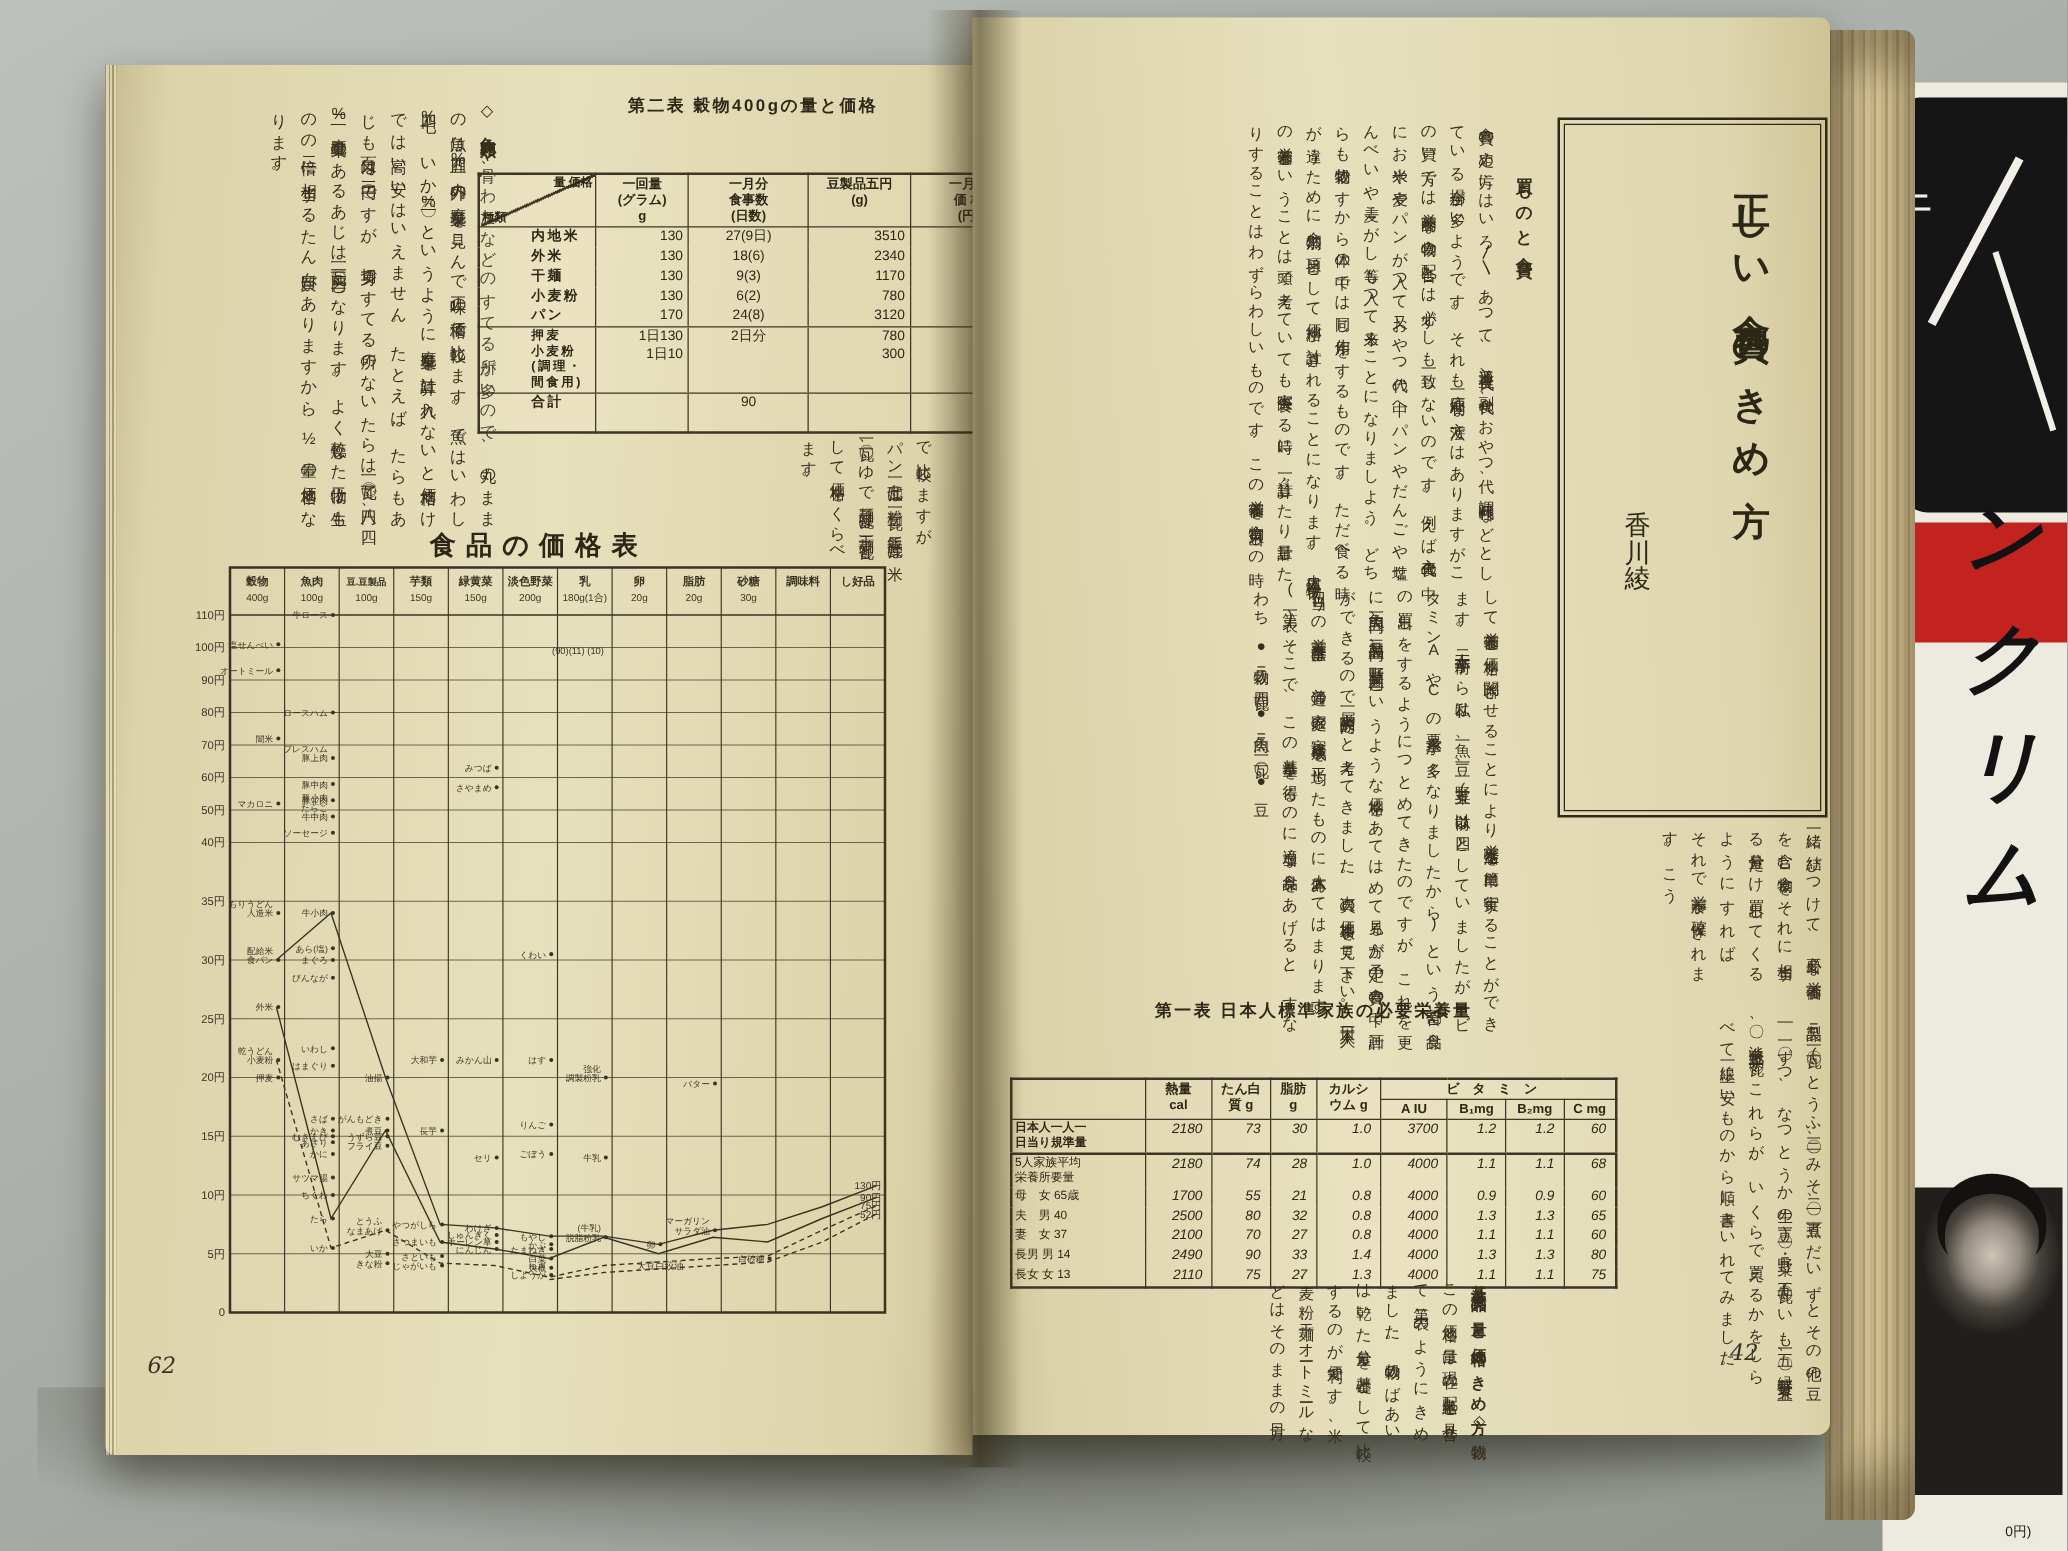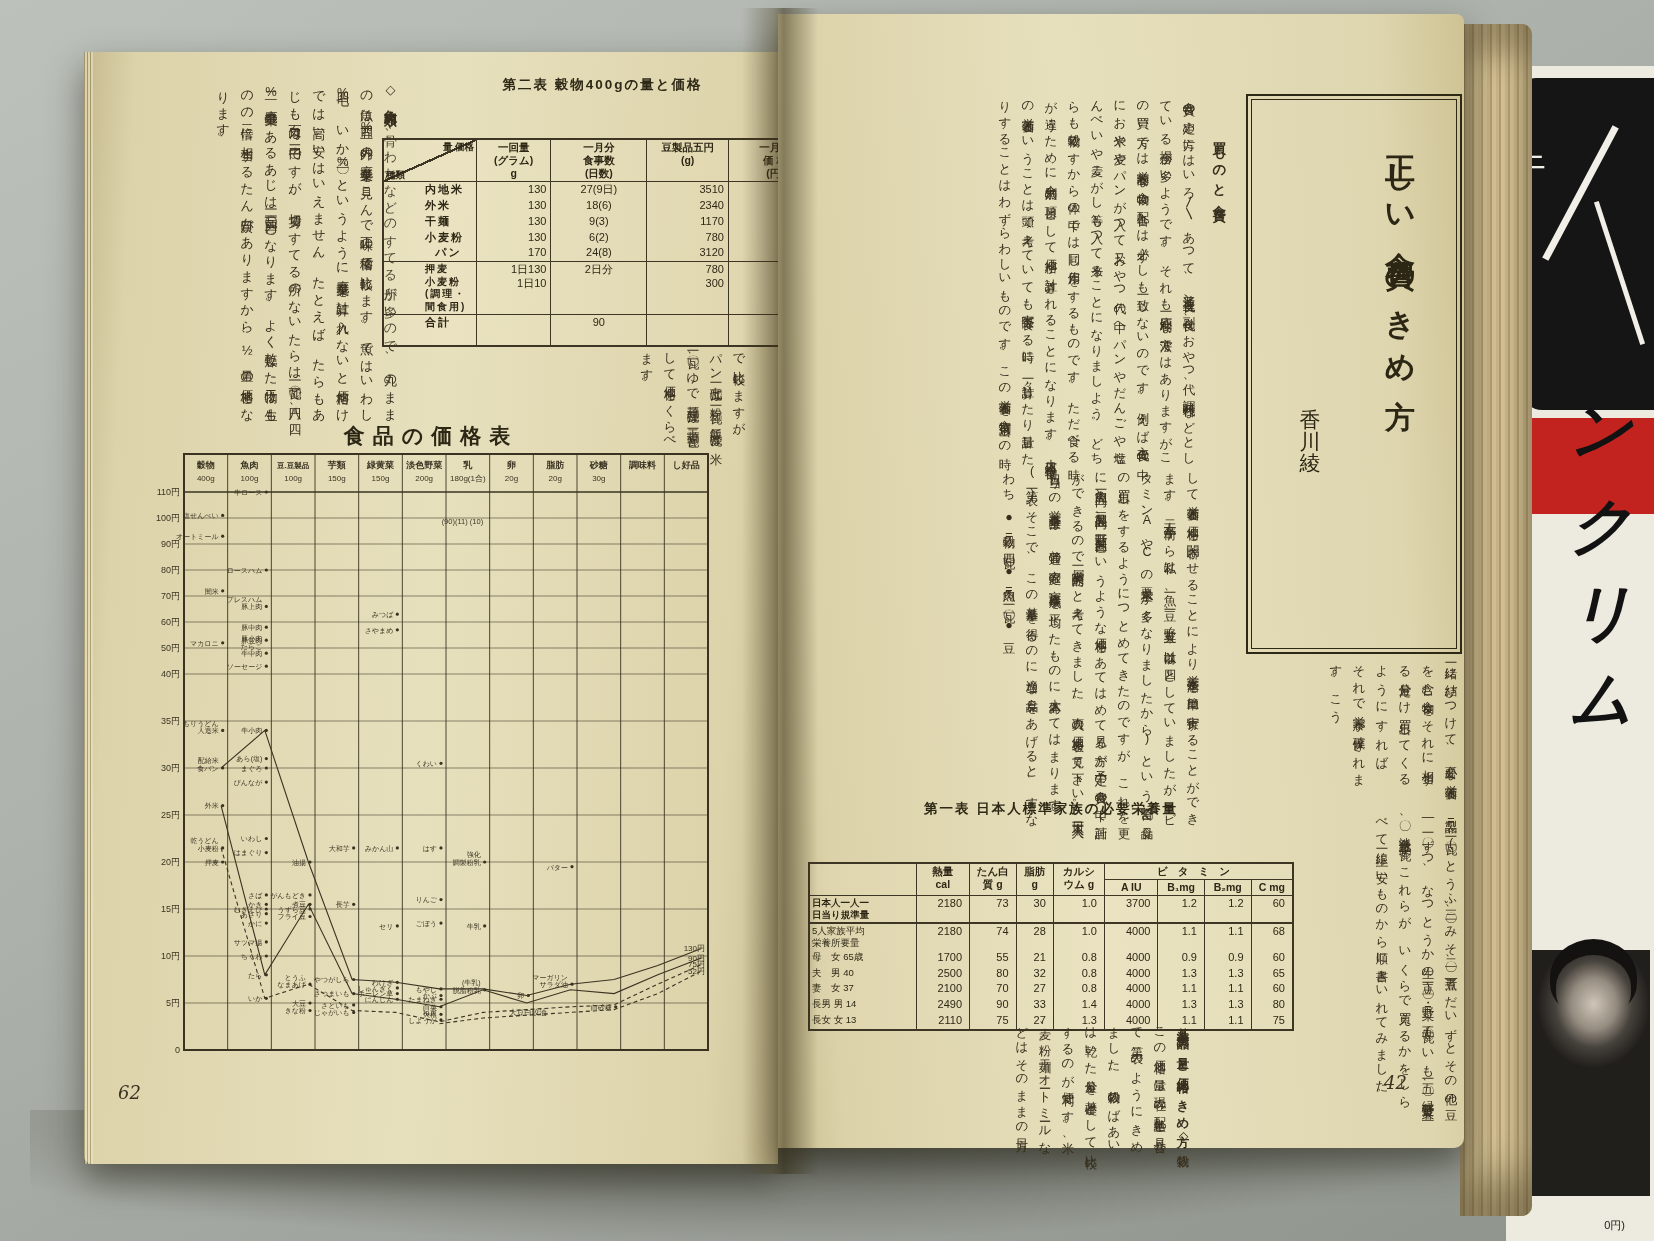"パン" th.name { text-align: center -> none }
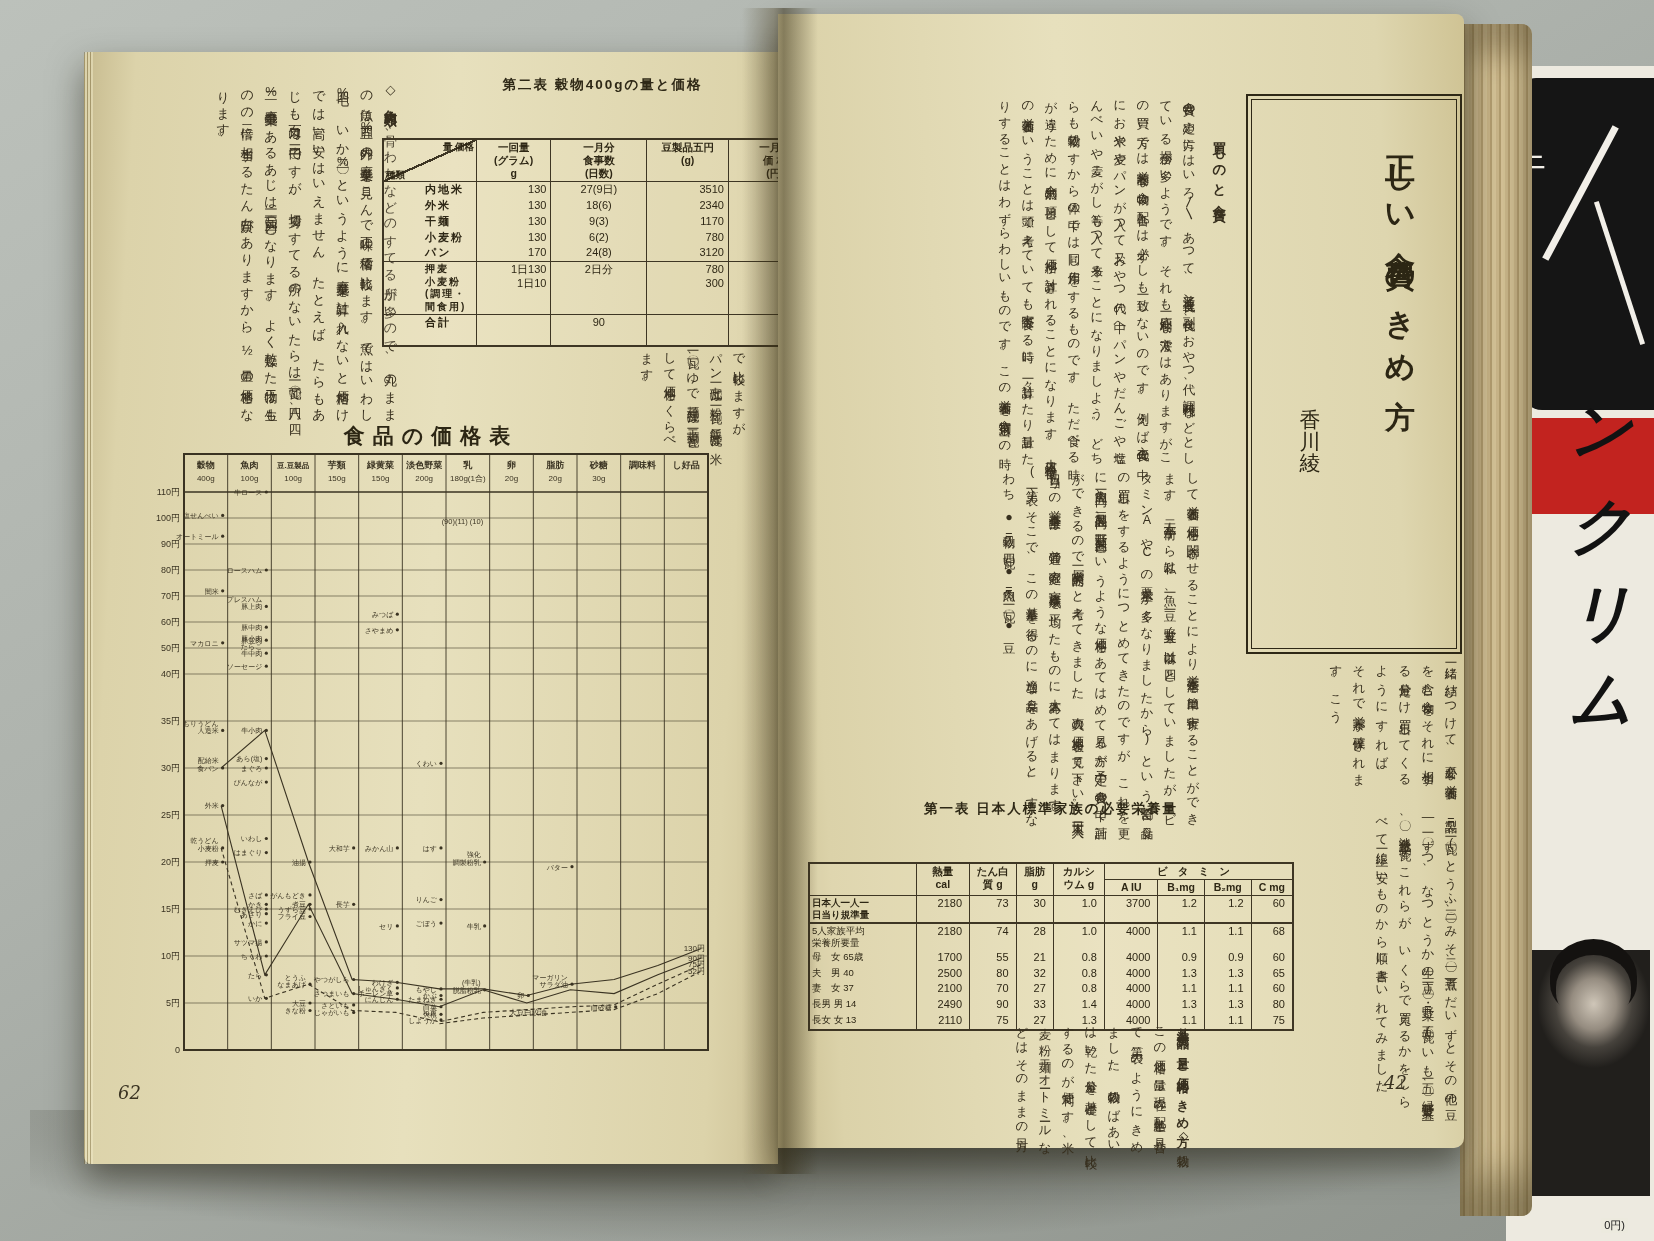"2180" #nutri-table td { font-style: none -> italic }
